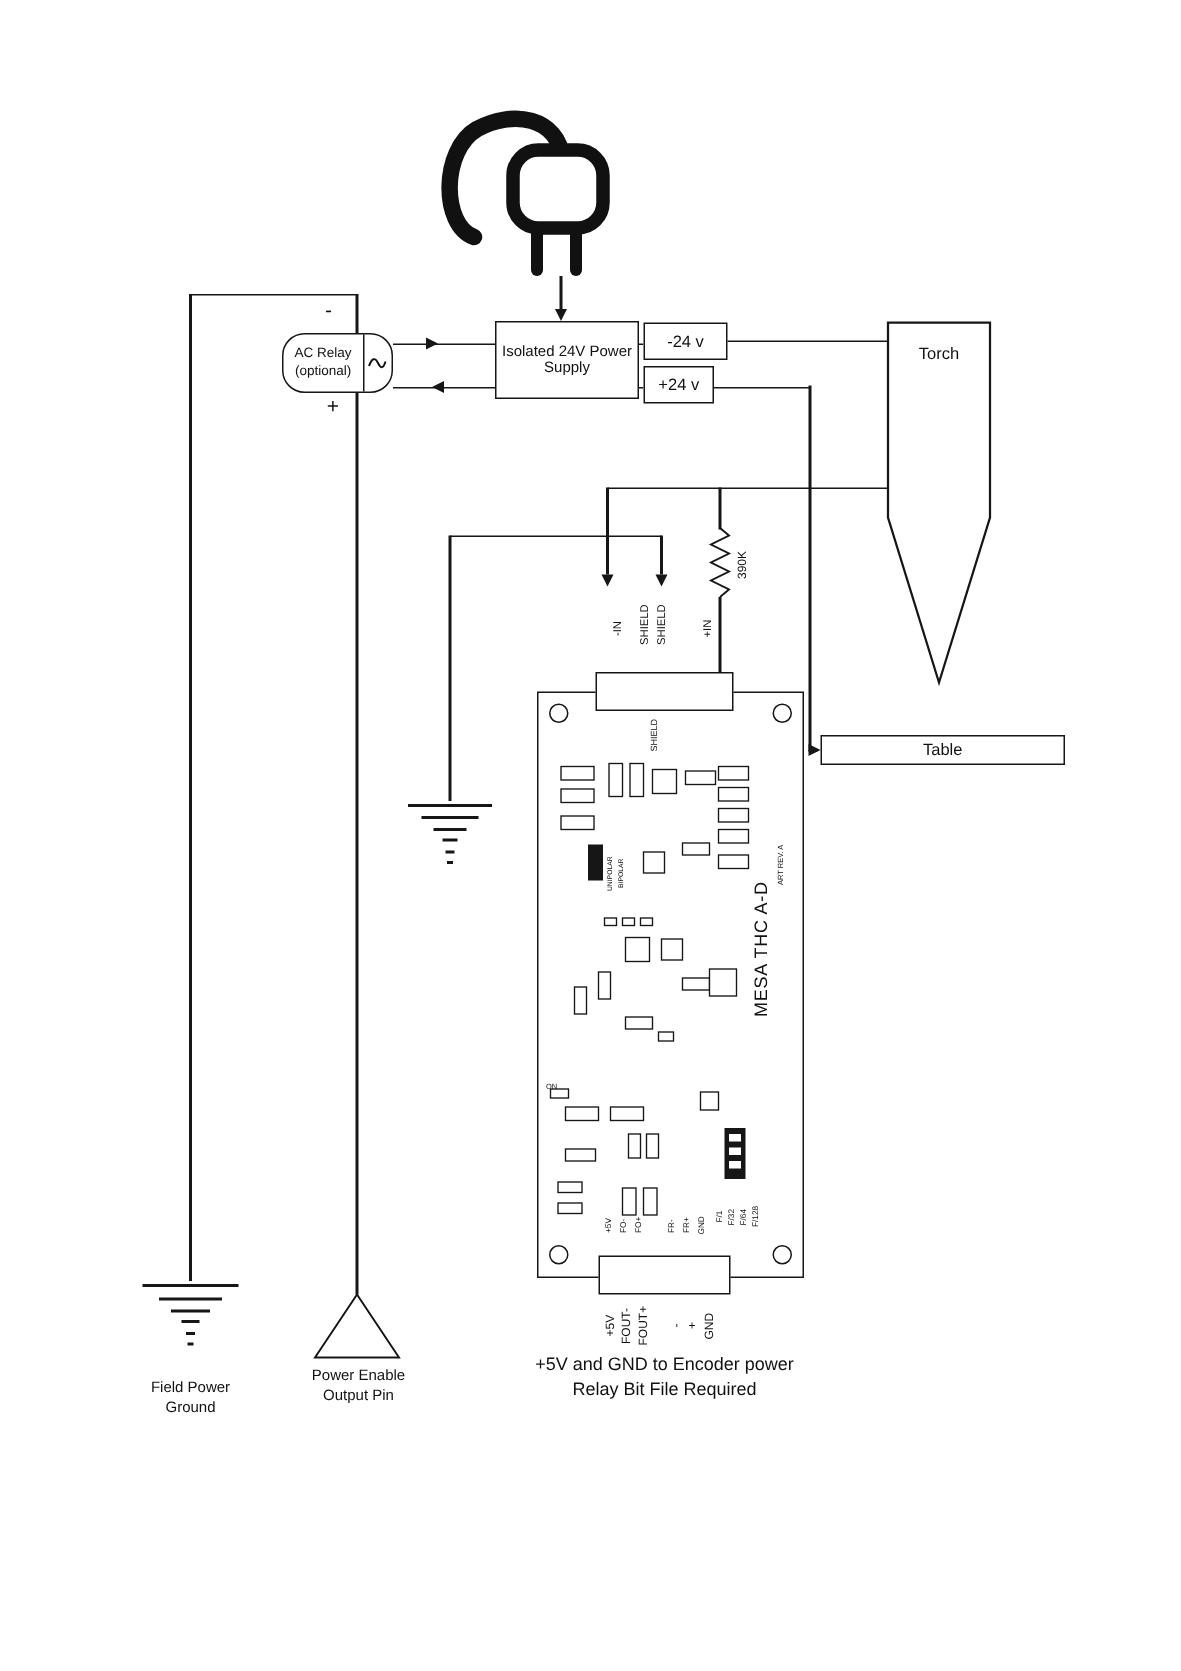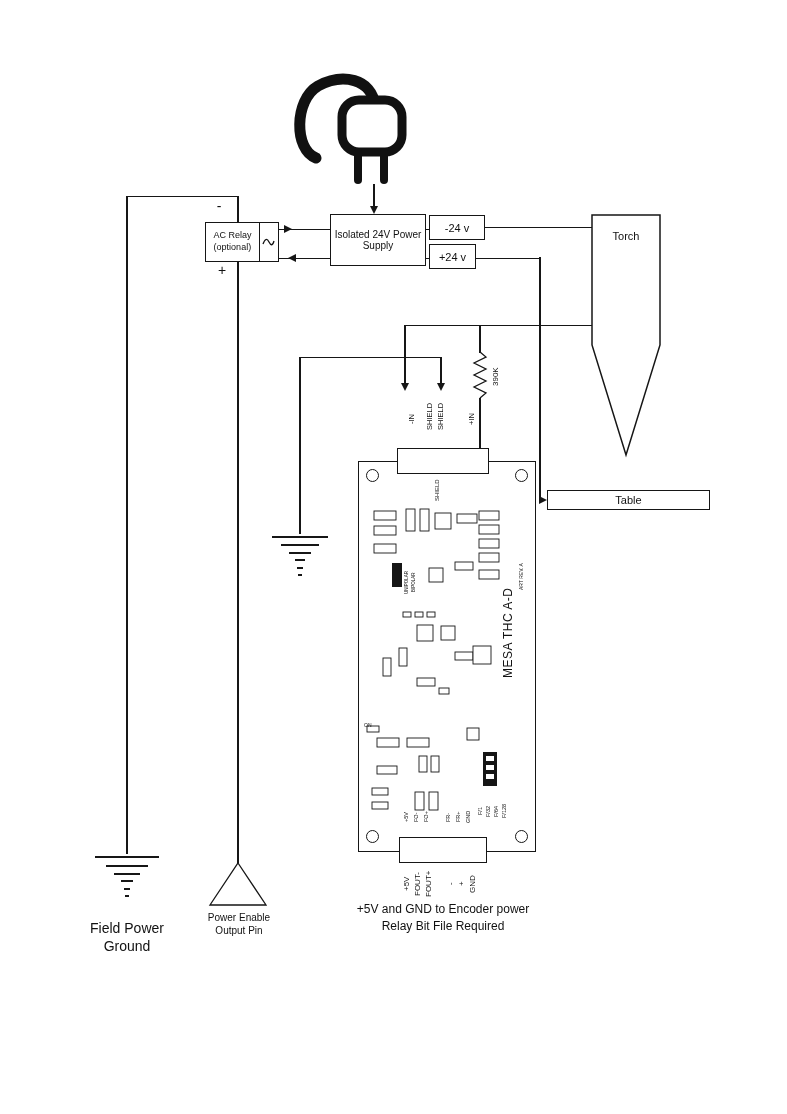"AC Relay" div.box { border-radius: none -> 15px; left: 205px -> 188px }
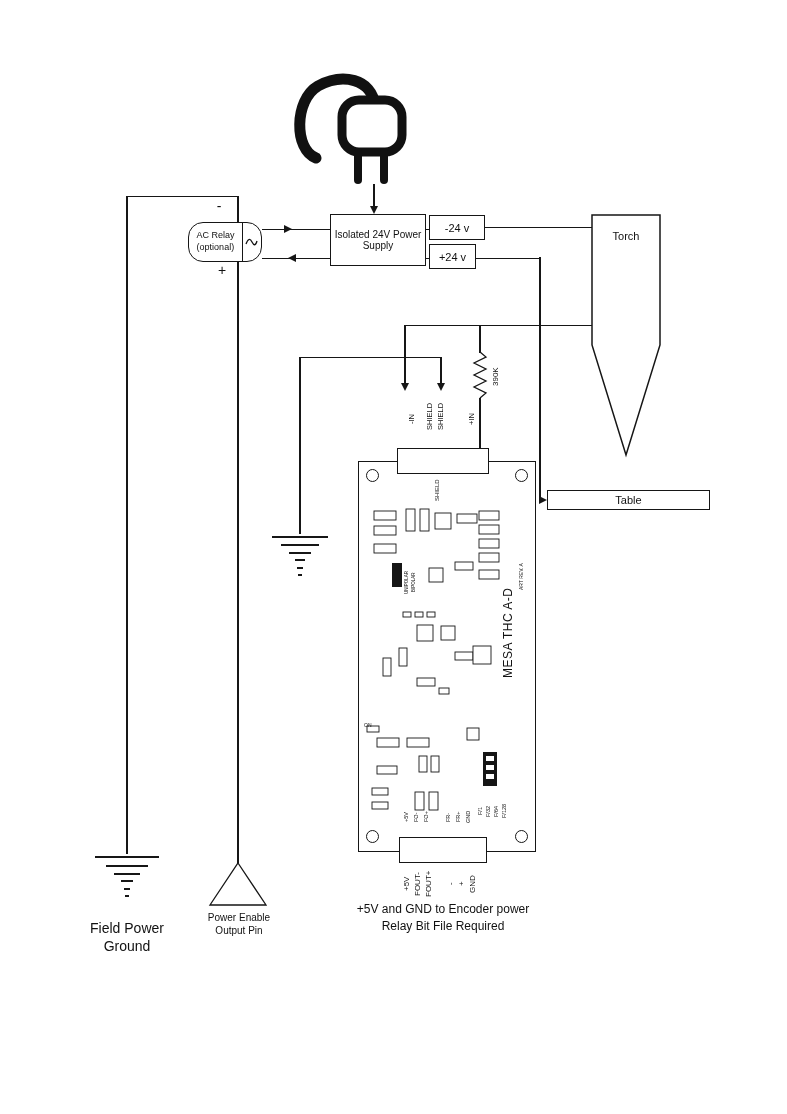"Field Power" div.lbl { font-size: 14px -> 10px }
